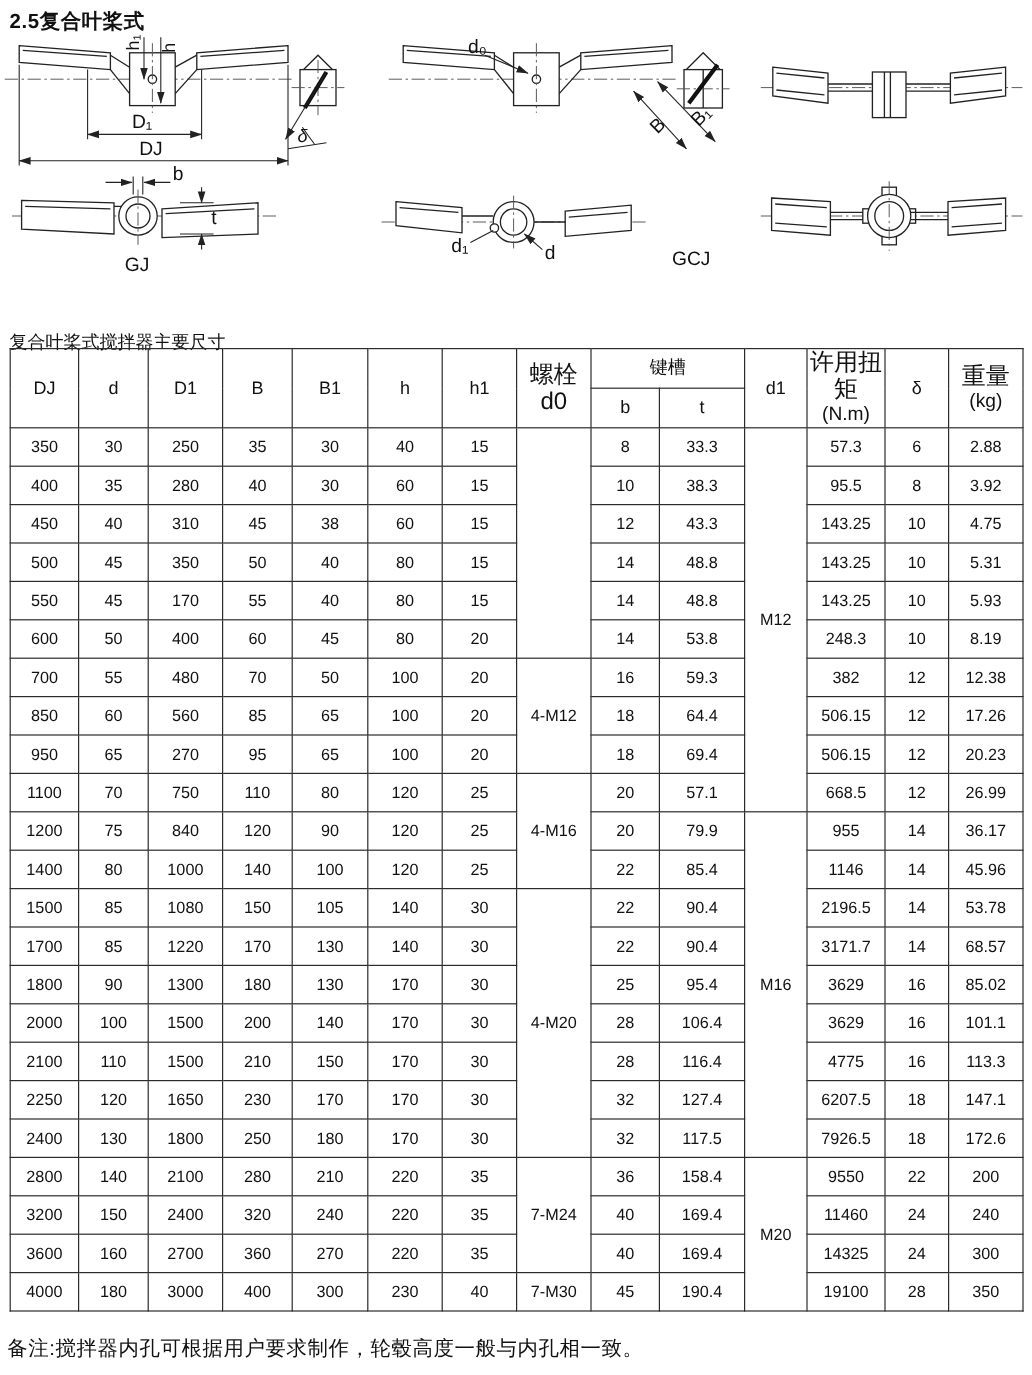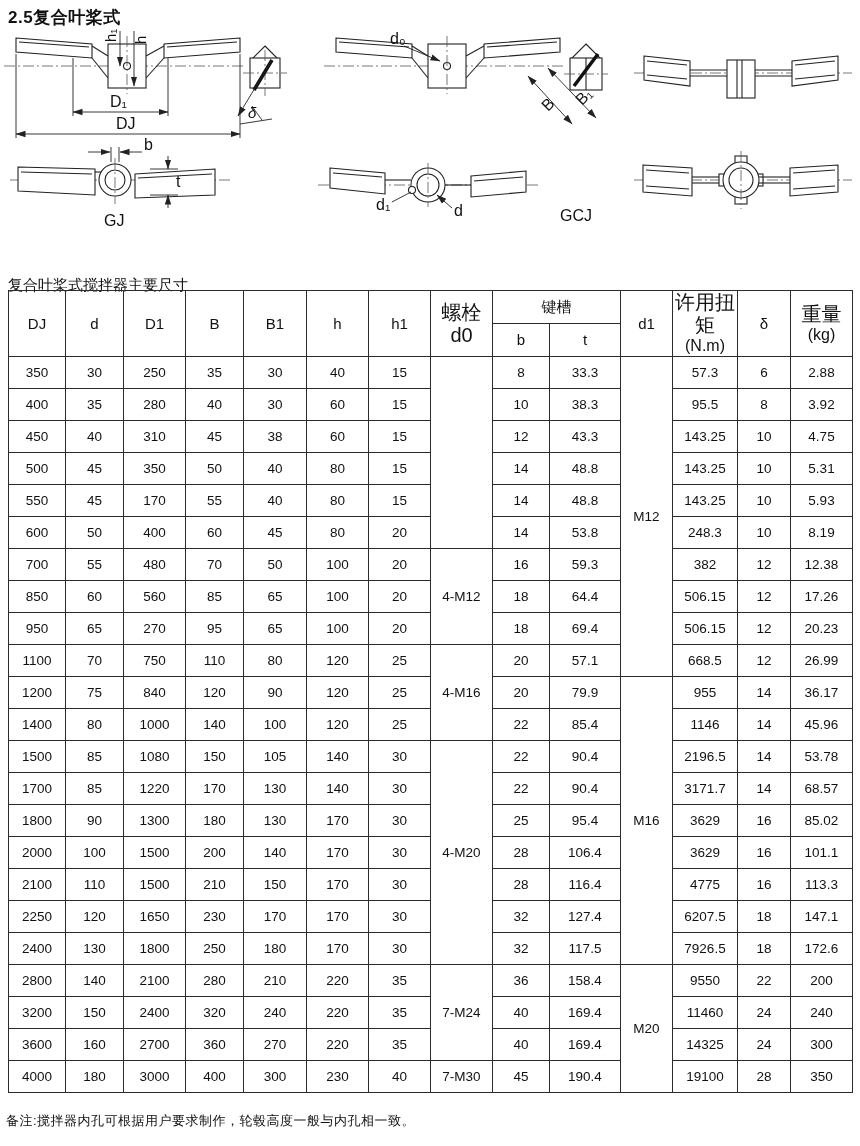"备注:搅拌器内孔可根据用户要求制作，轮毂高度一般与内孔相一致。" .footnote { font-size: 13px -> 17px }
